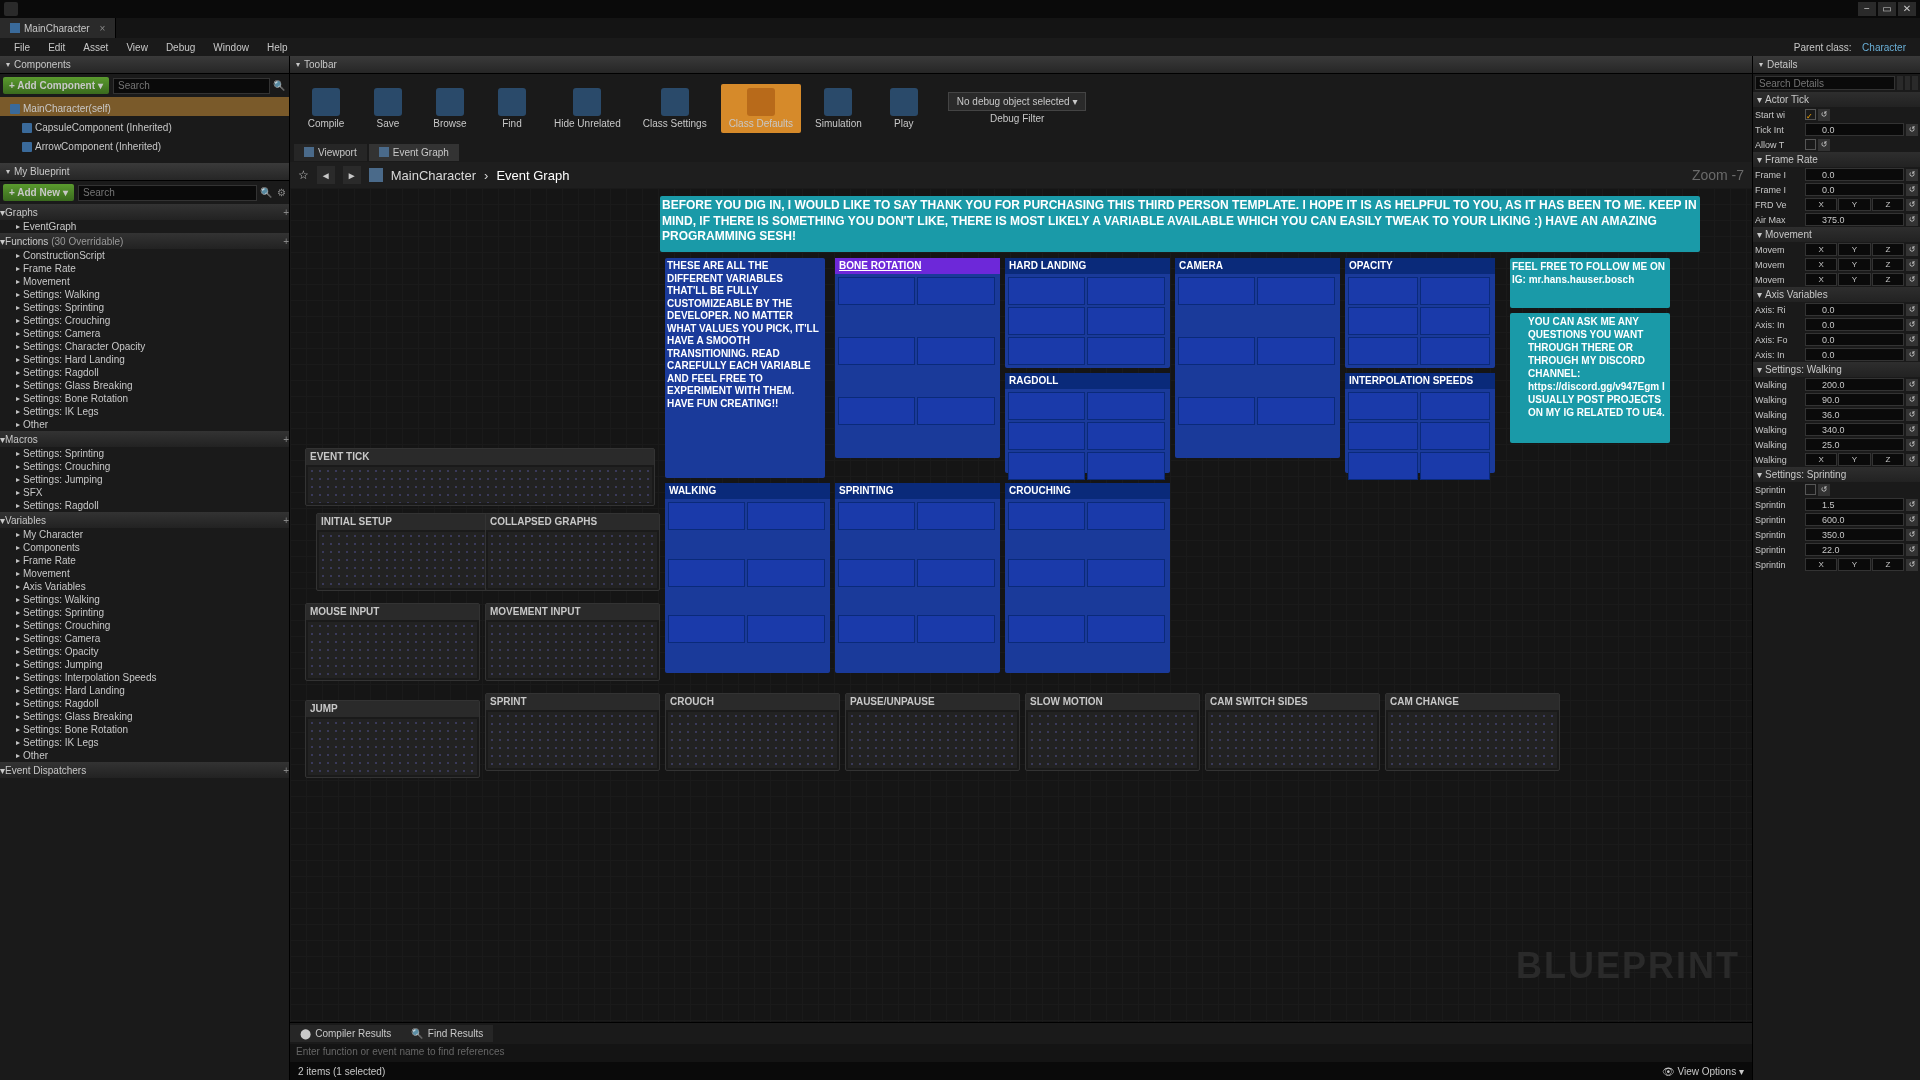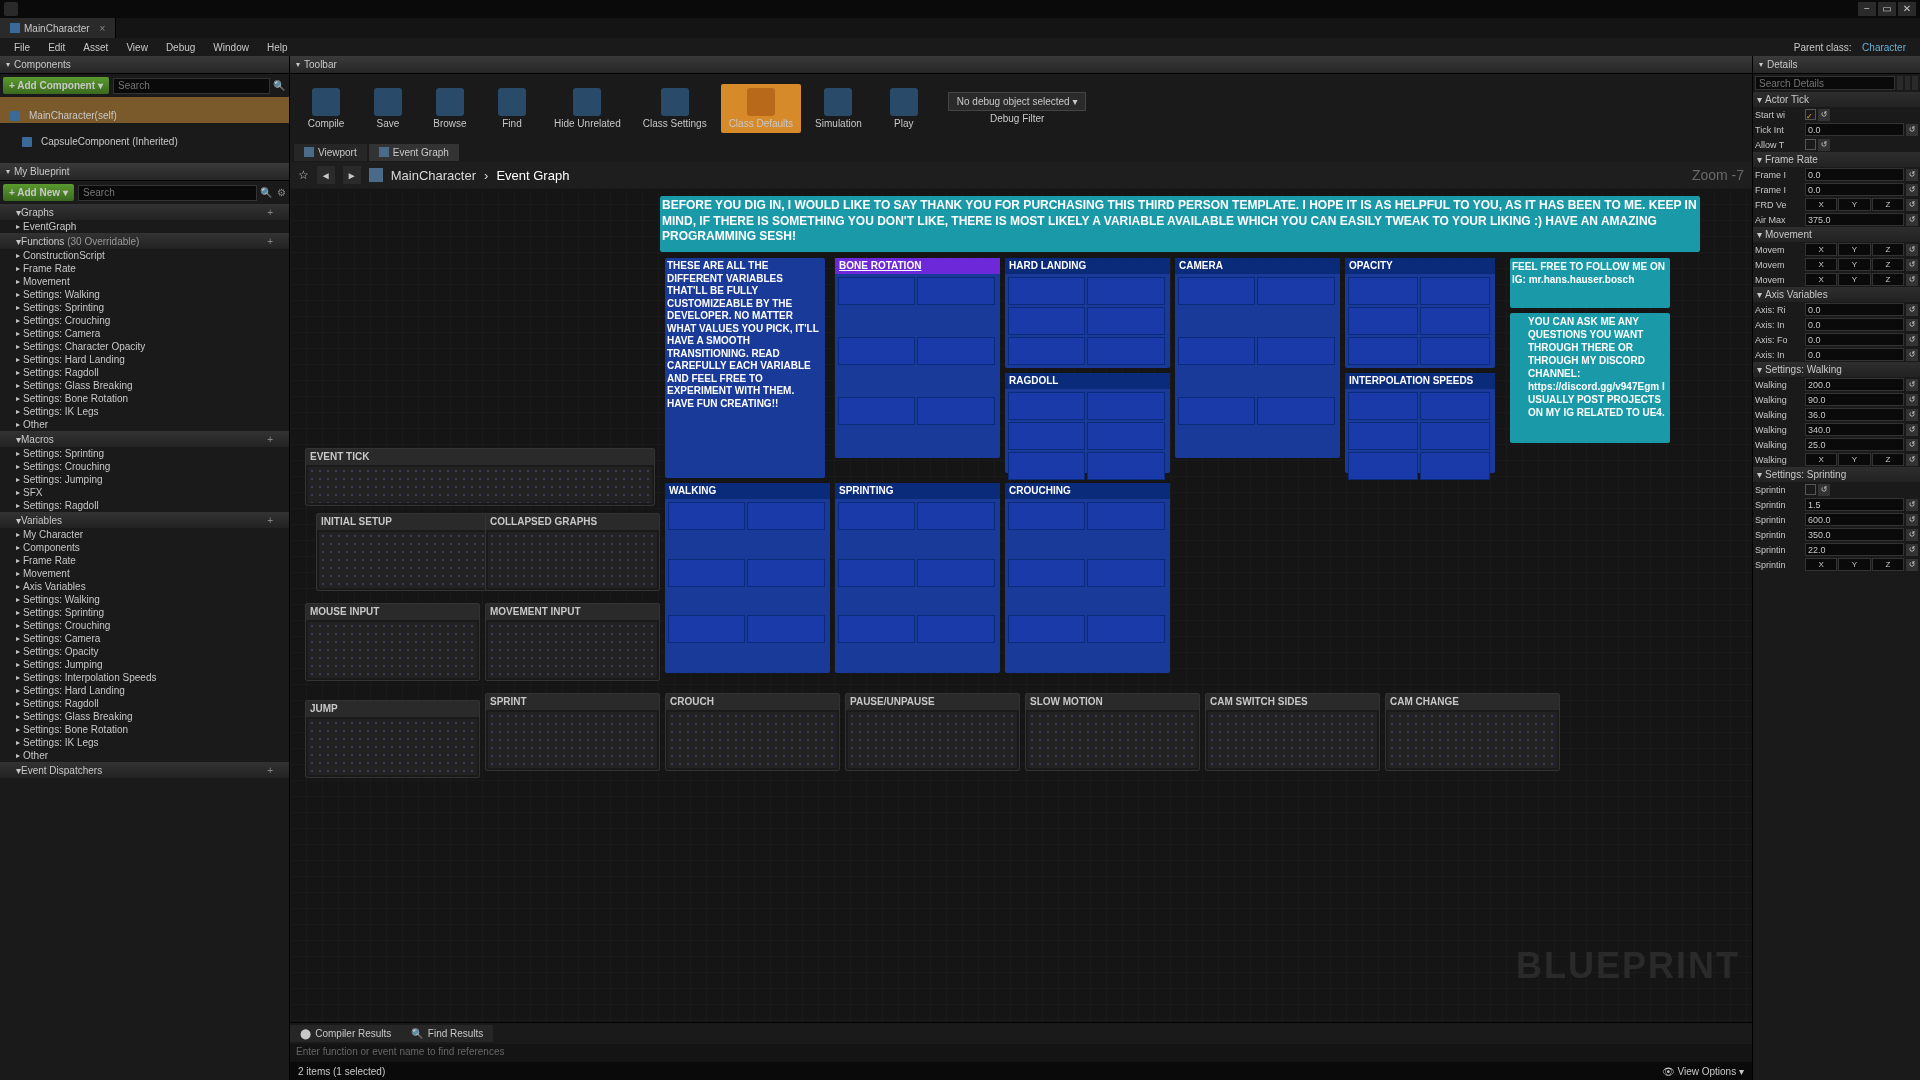"MainCharacter(self)" .trow { gap: 9px -> 3px; padding: 13px 4px 2px 10px -> 6px 4px 2px 10px }
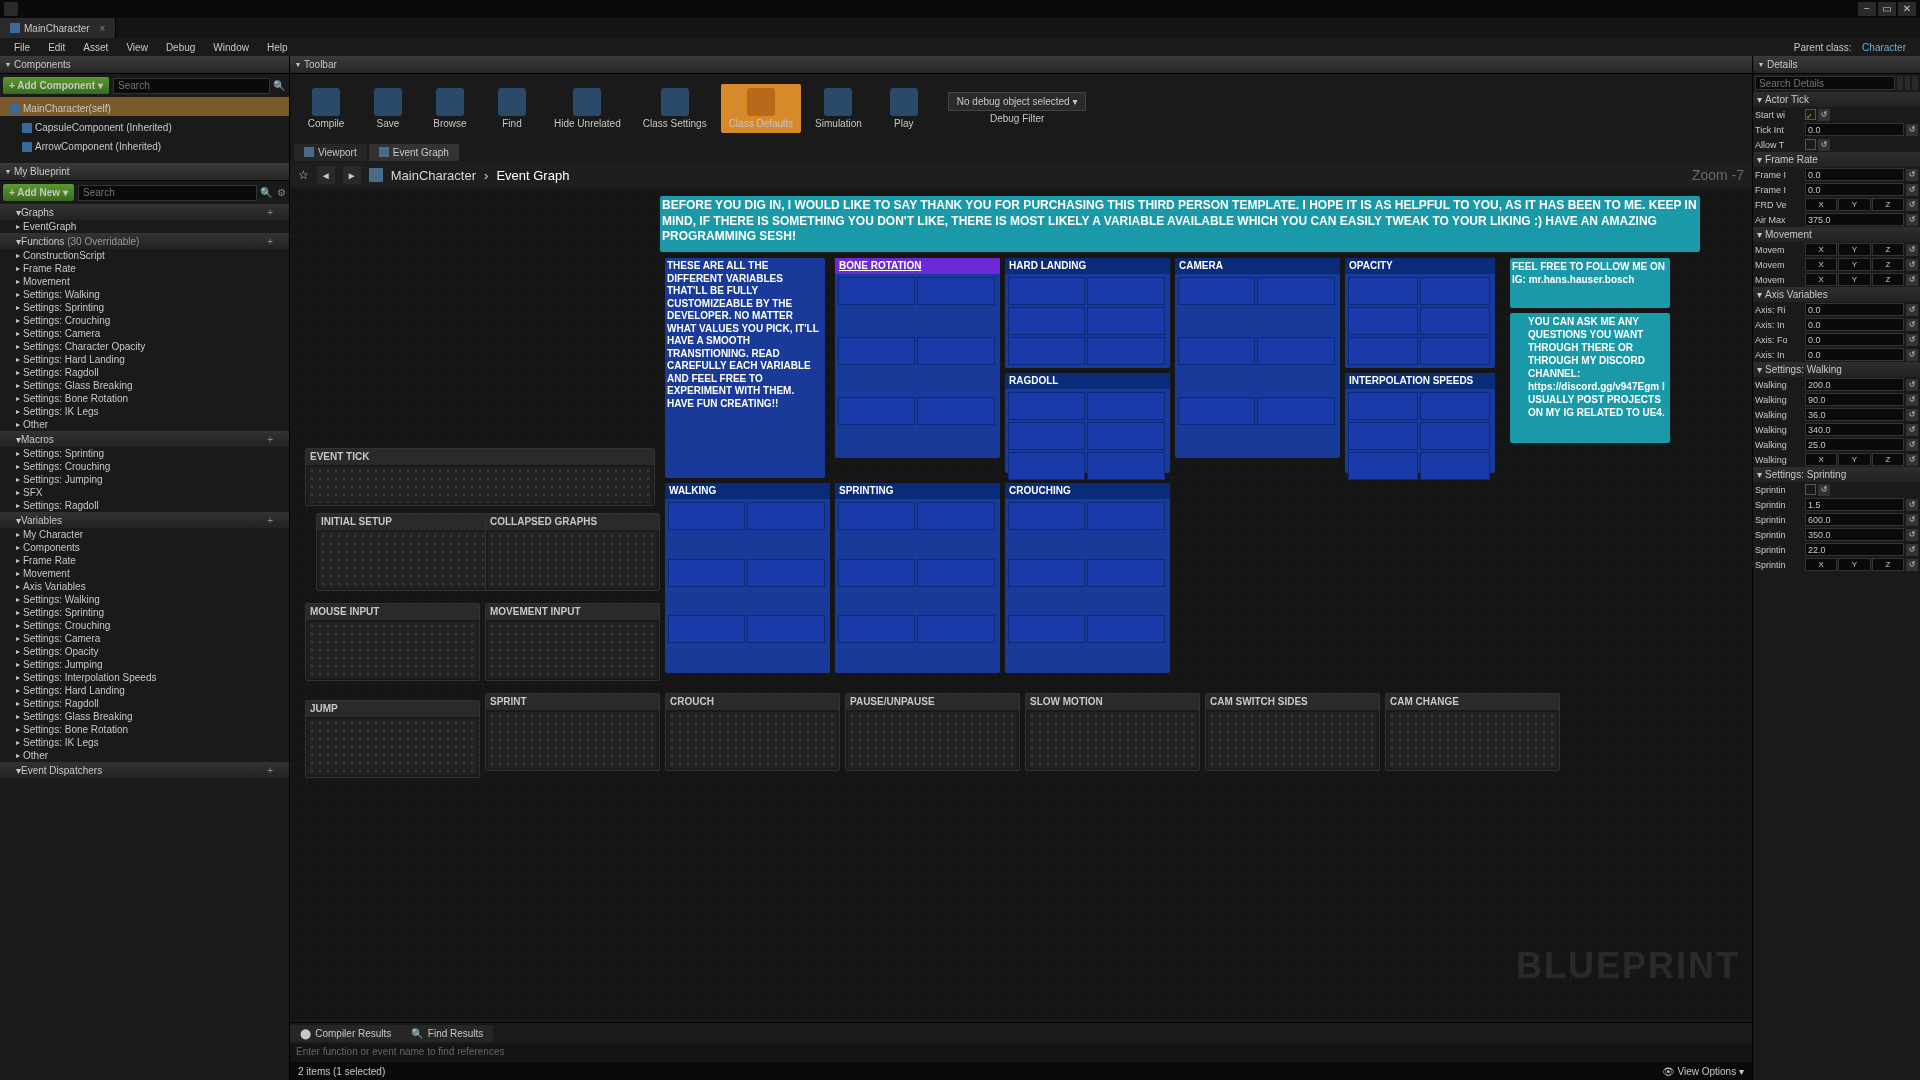"0.0" .details .val { padding: 0 2px -> 0 16px }
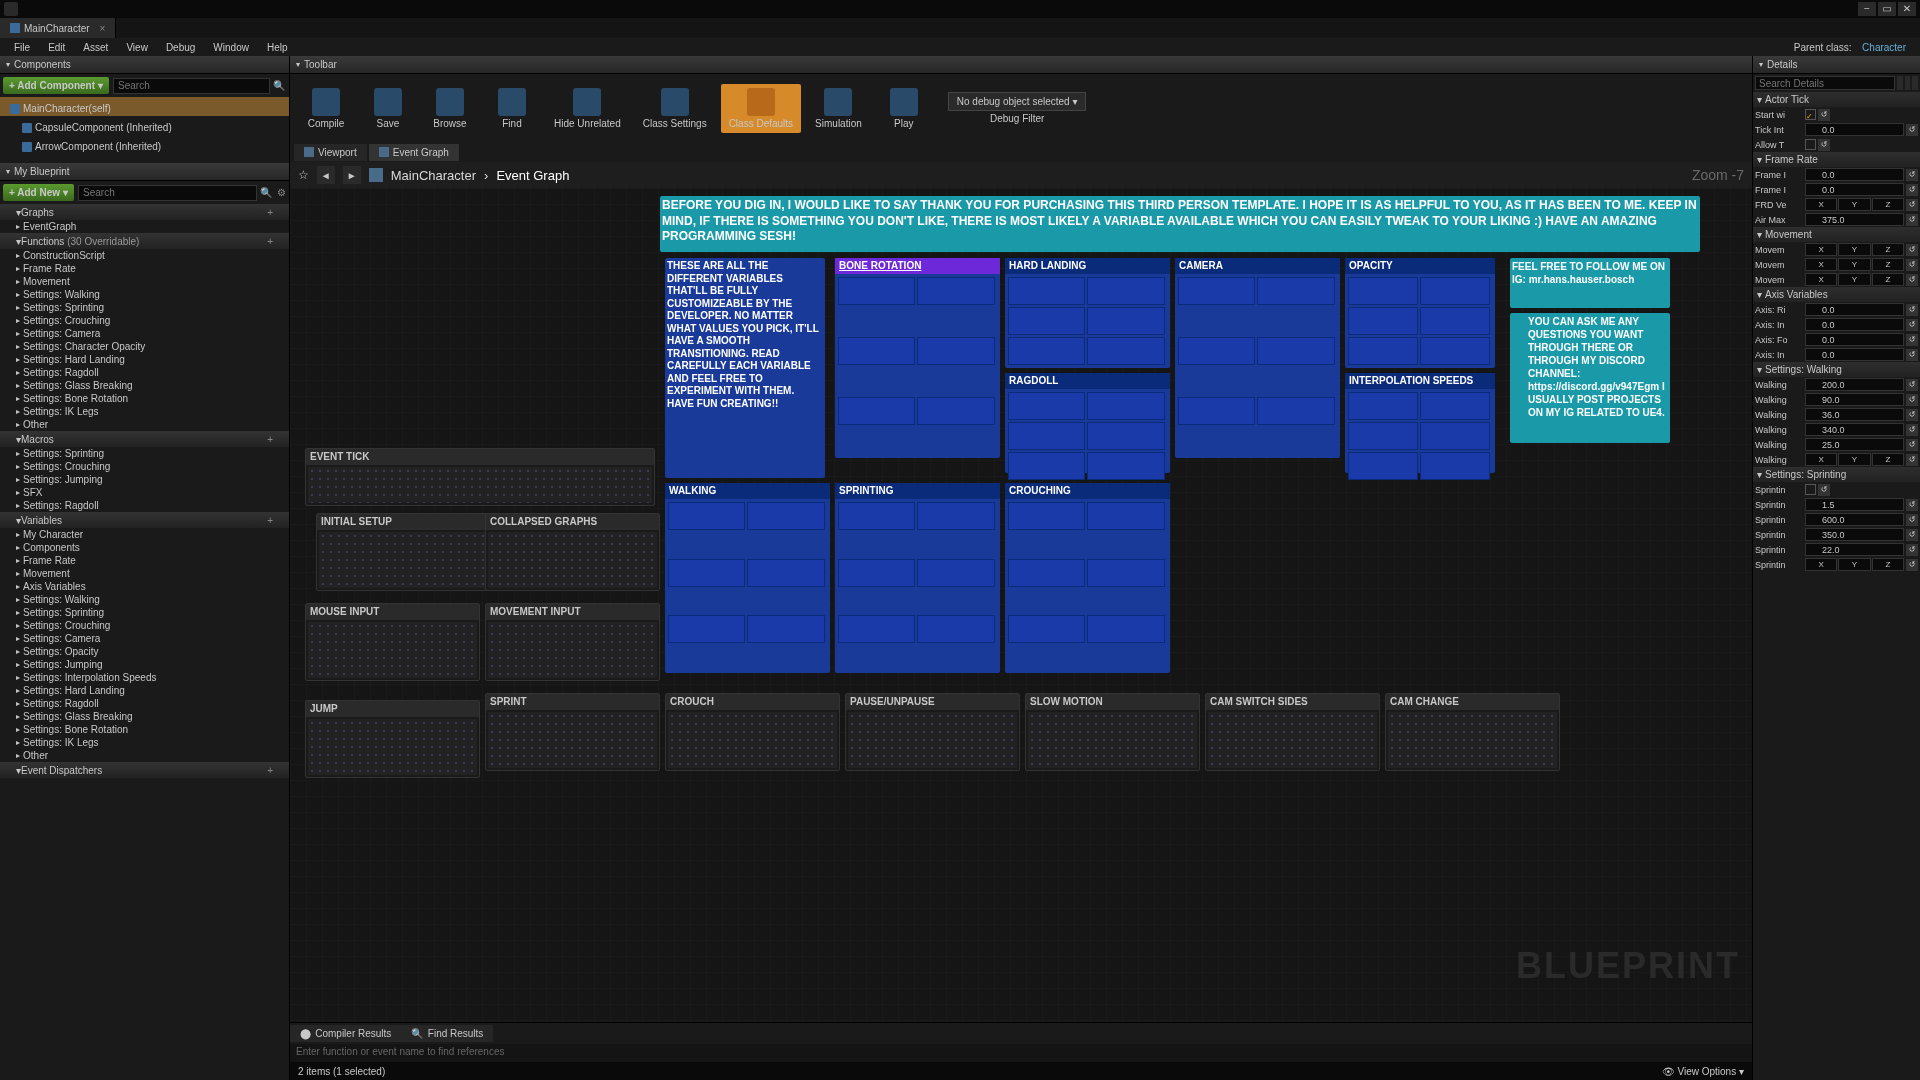"▾Graphs" .bp .cathead { padding: 0 16px -> 0 0 }
